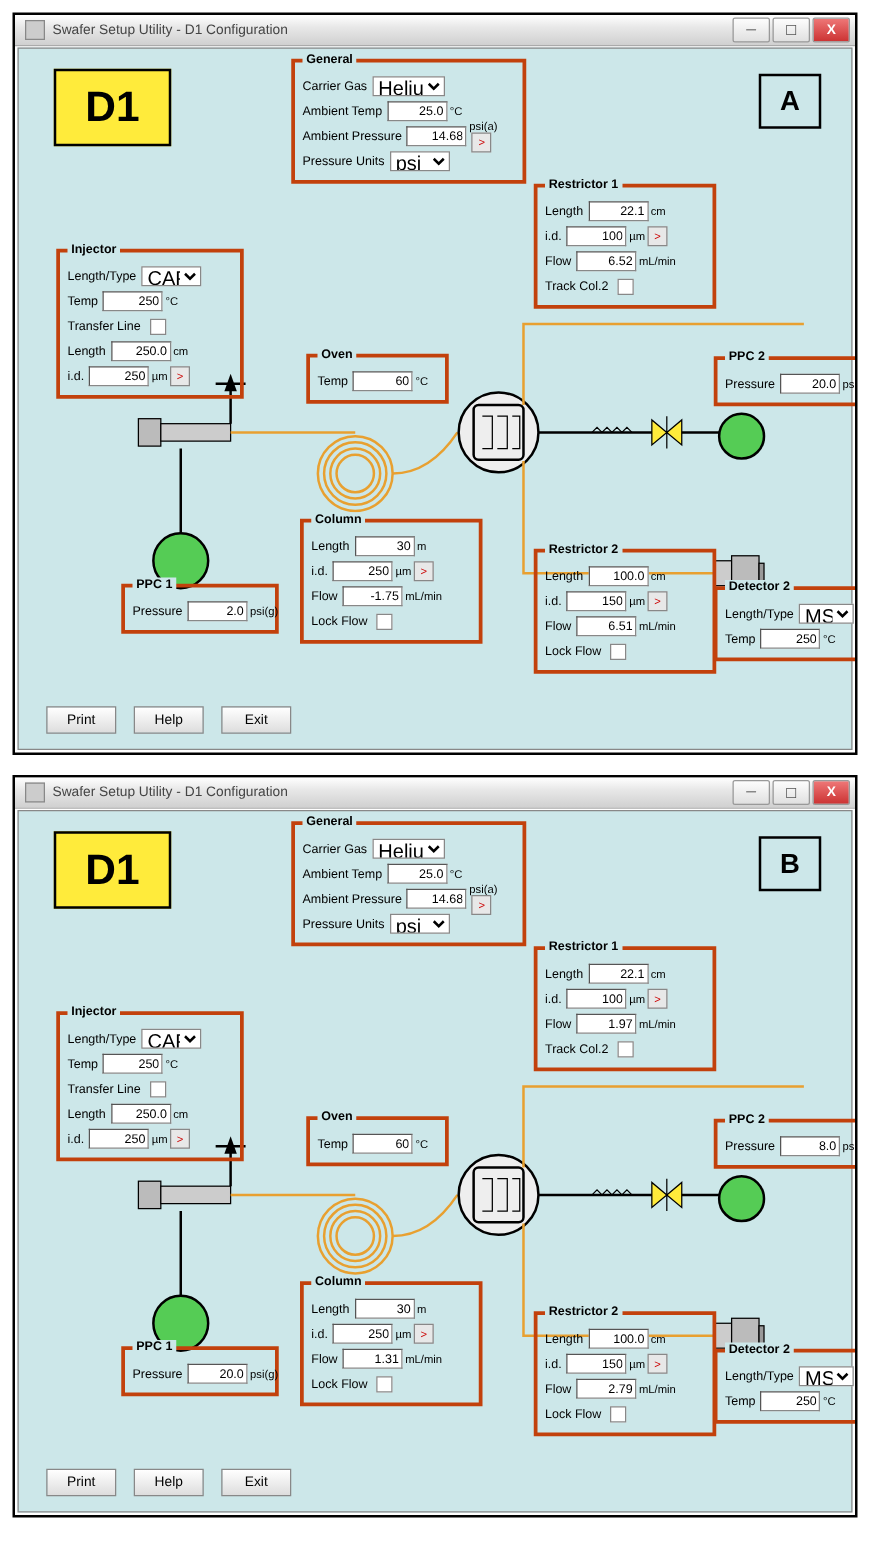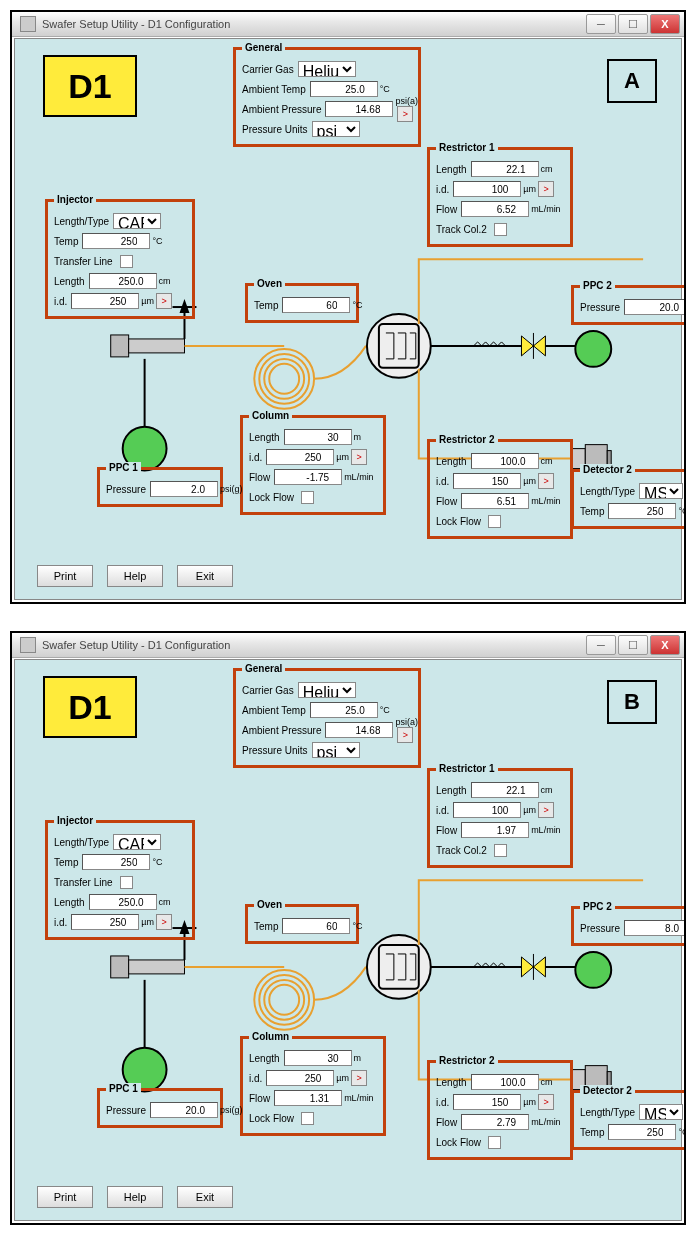"Swafer Setup Utility - D1" .window { margin-bottom: 27px -> 16px }
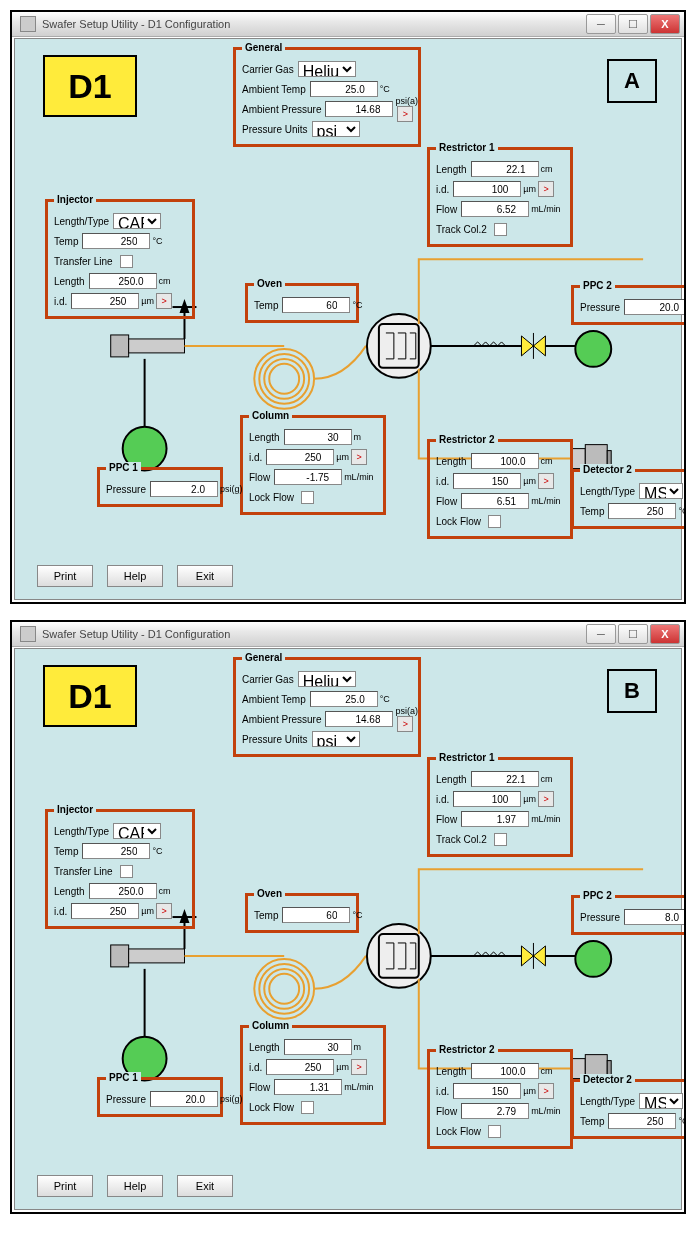"25.0" .inp { padding: 0 12px -> 0 2px }
